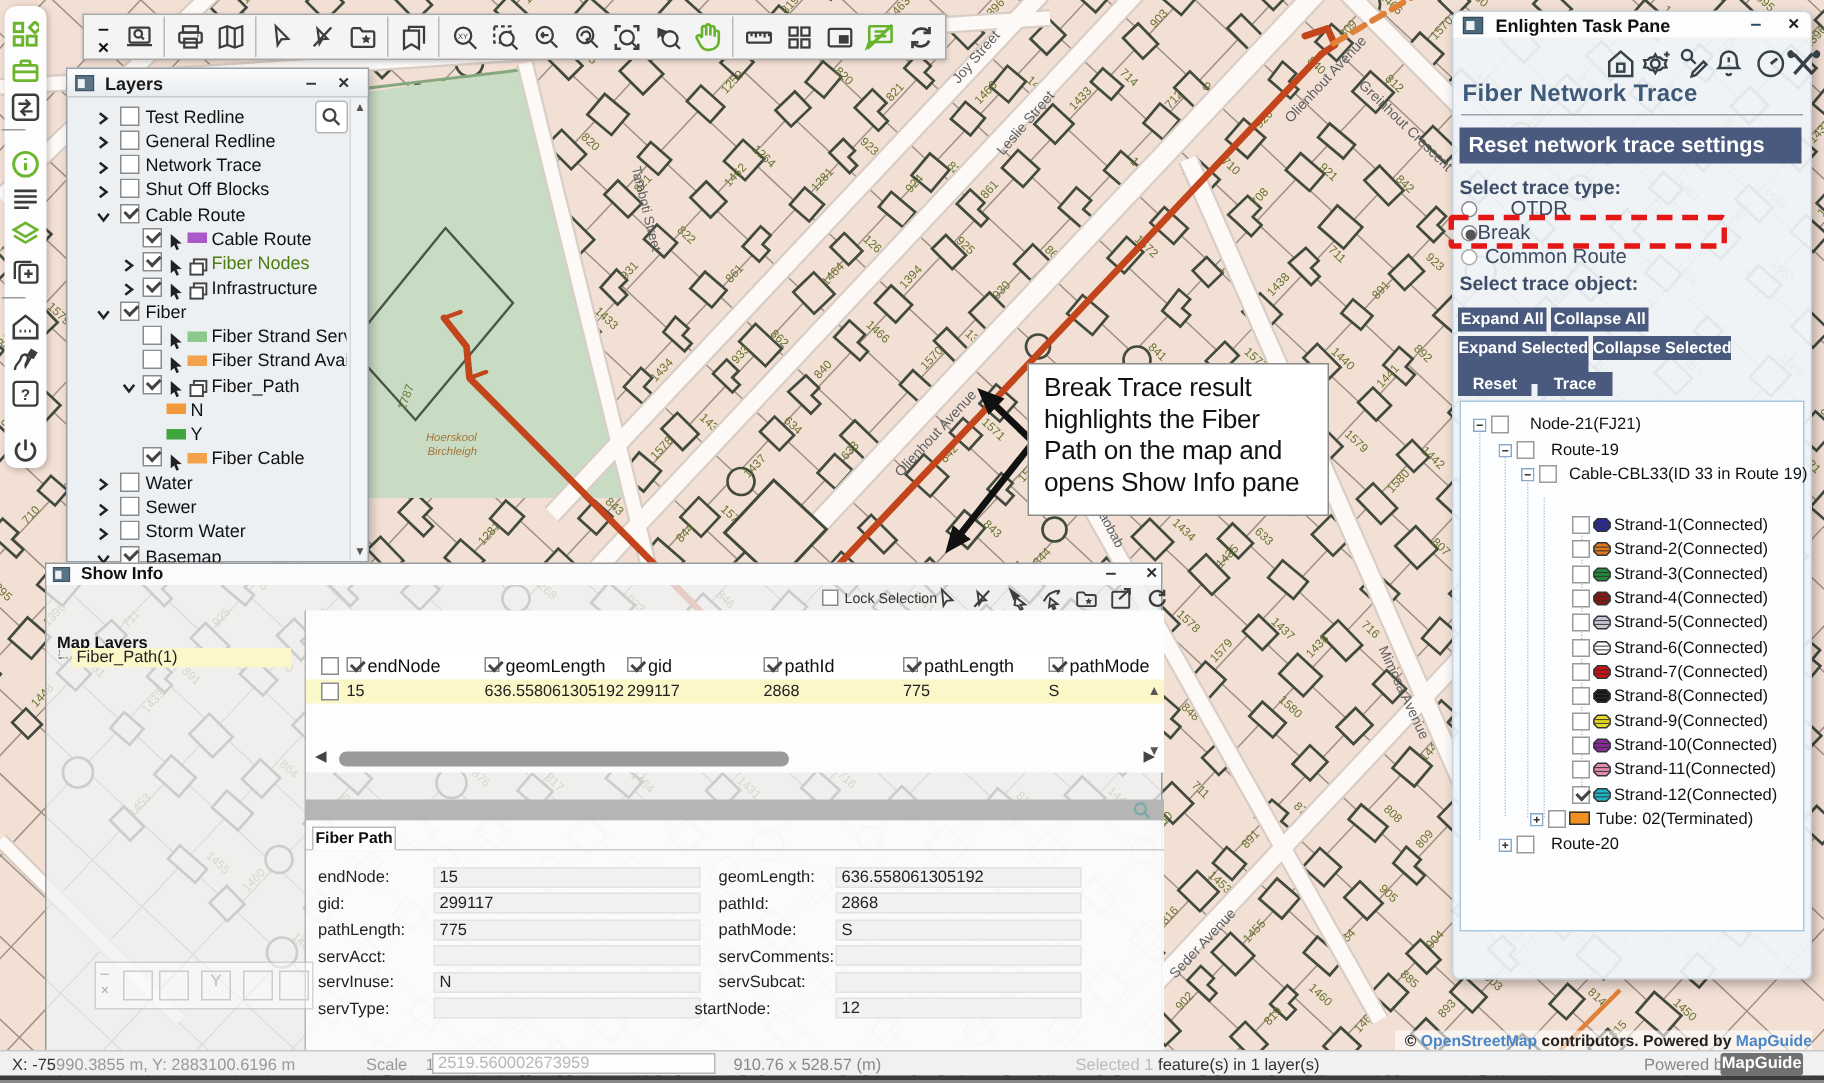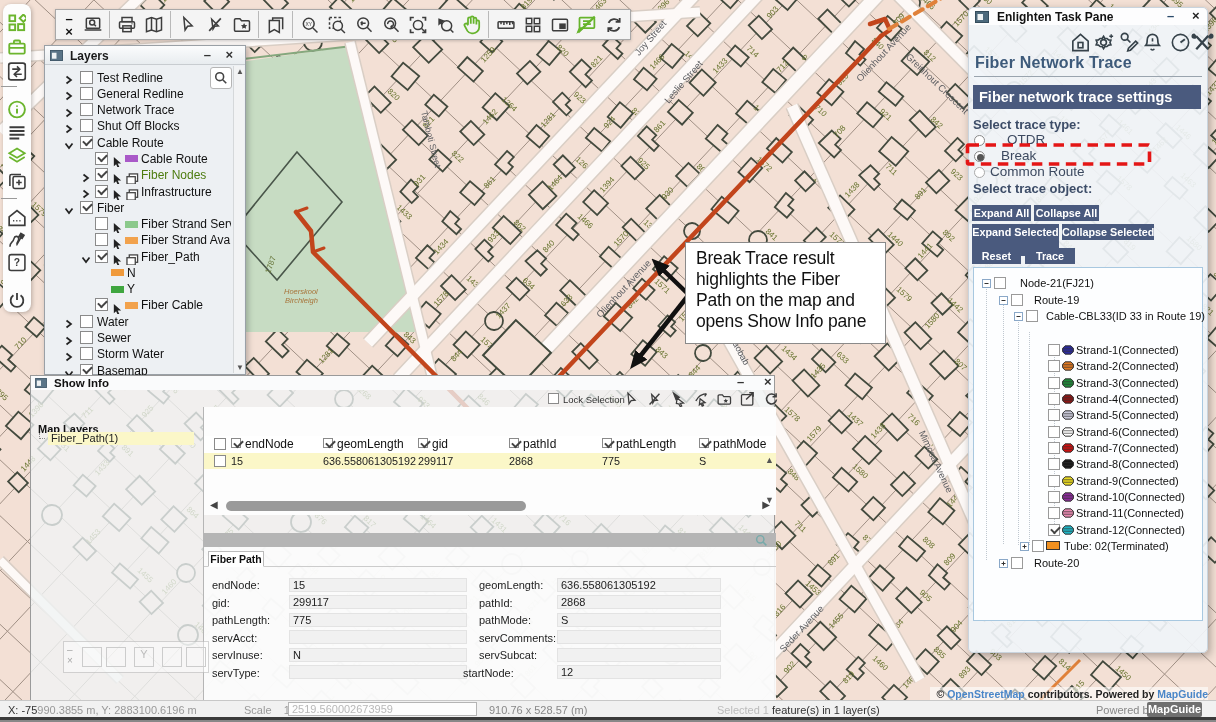"Fiber network trace settings" div.abs { text: Fiber -> Reset }
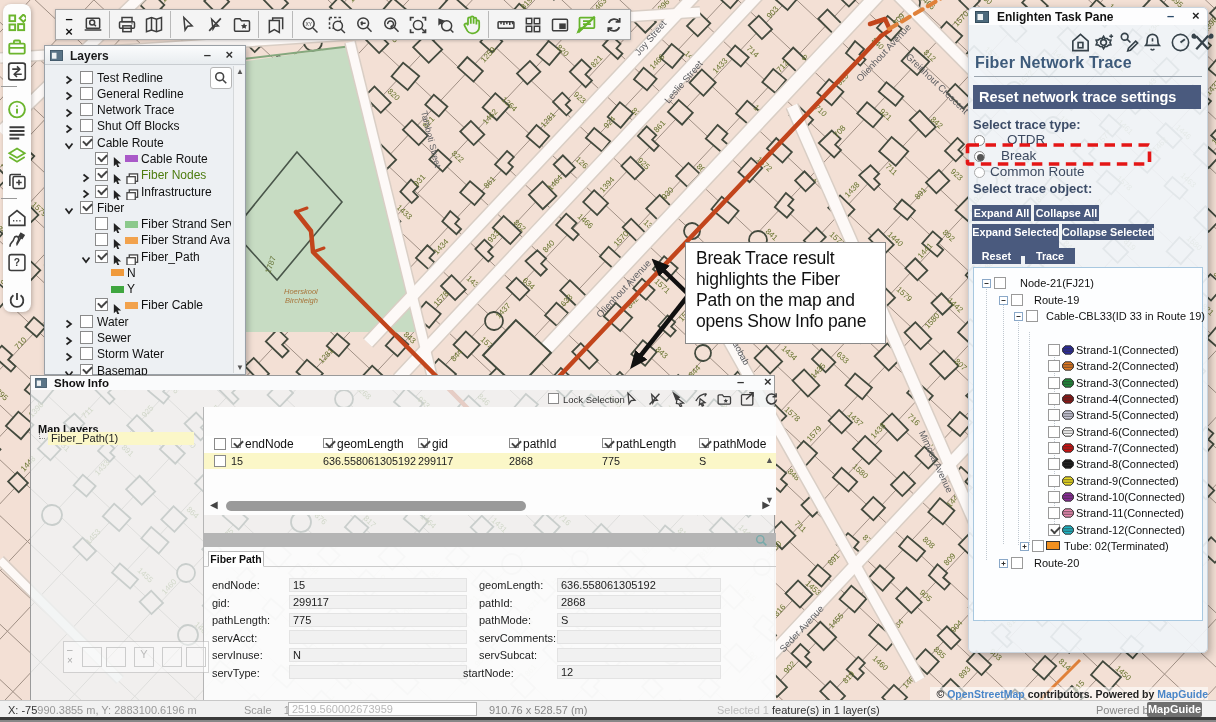"Break" span { margin-left: 16px -> 0 }
